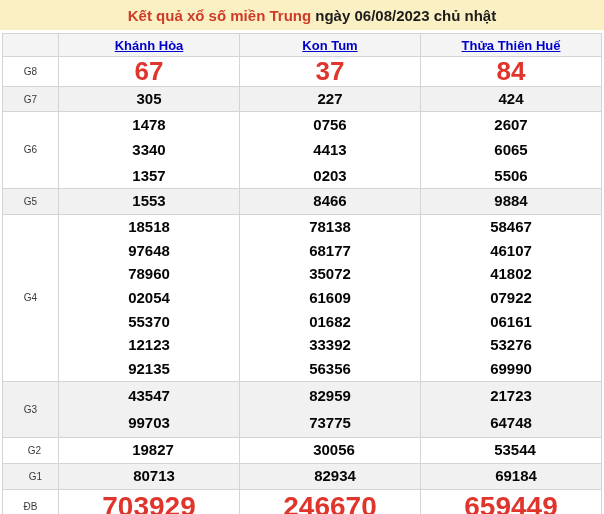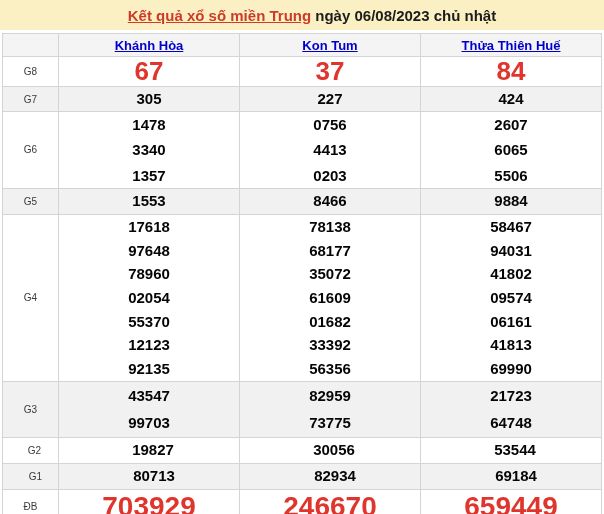"Kết quả xổ số miền" .title-band a { text-decoration: underline -> none }
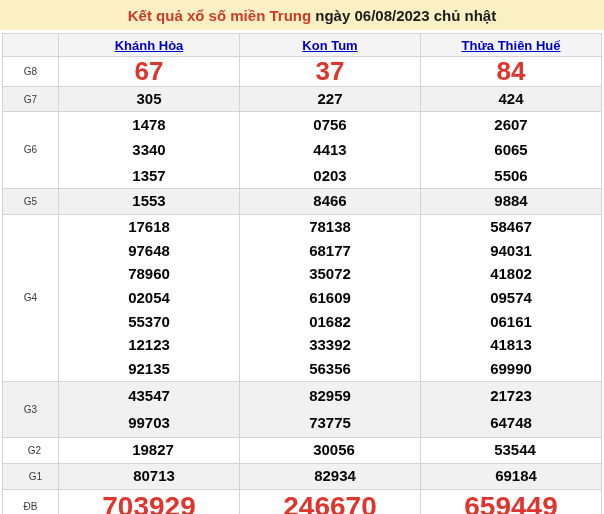"17618" div.val { text: 17618 -> 18518 }
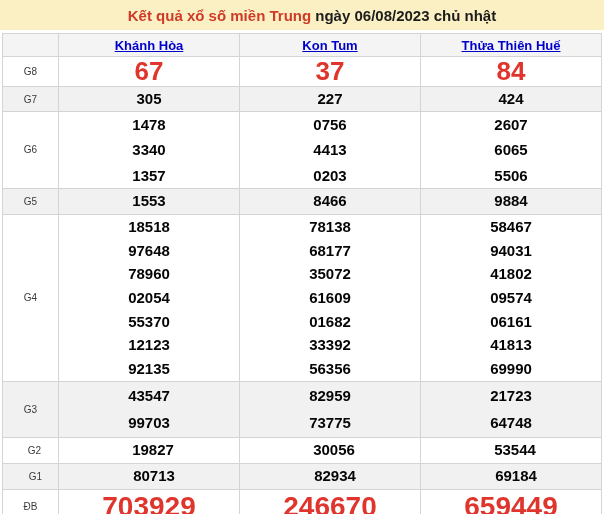"94031" div.val { text: 94031 -> 46107 }
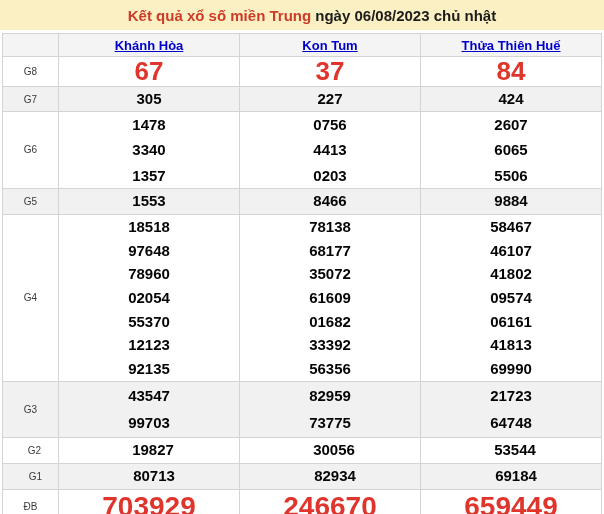"09574" div.val { text: 09574 -> 07922 }
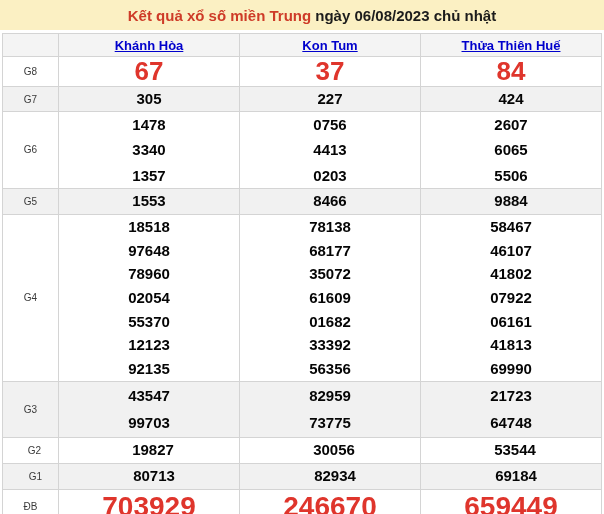"41813" div.val { text: 41813 -> 53276 }
